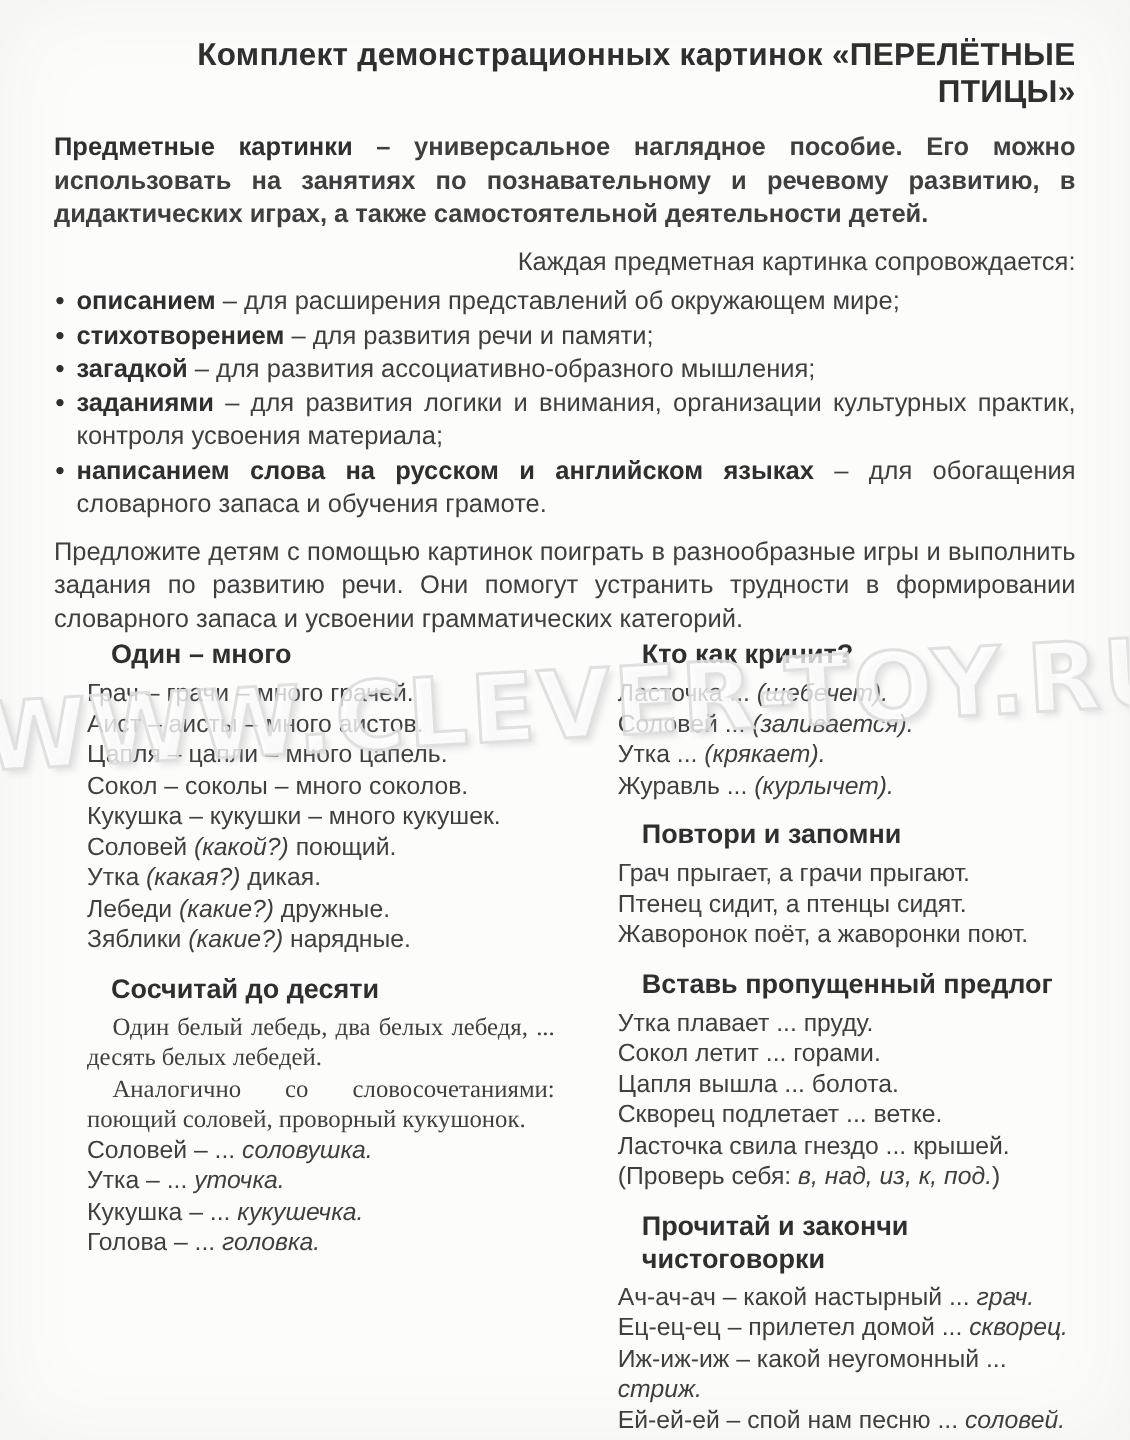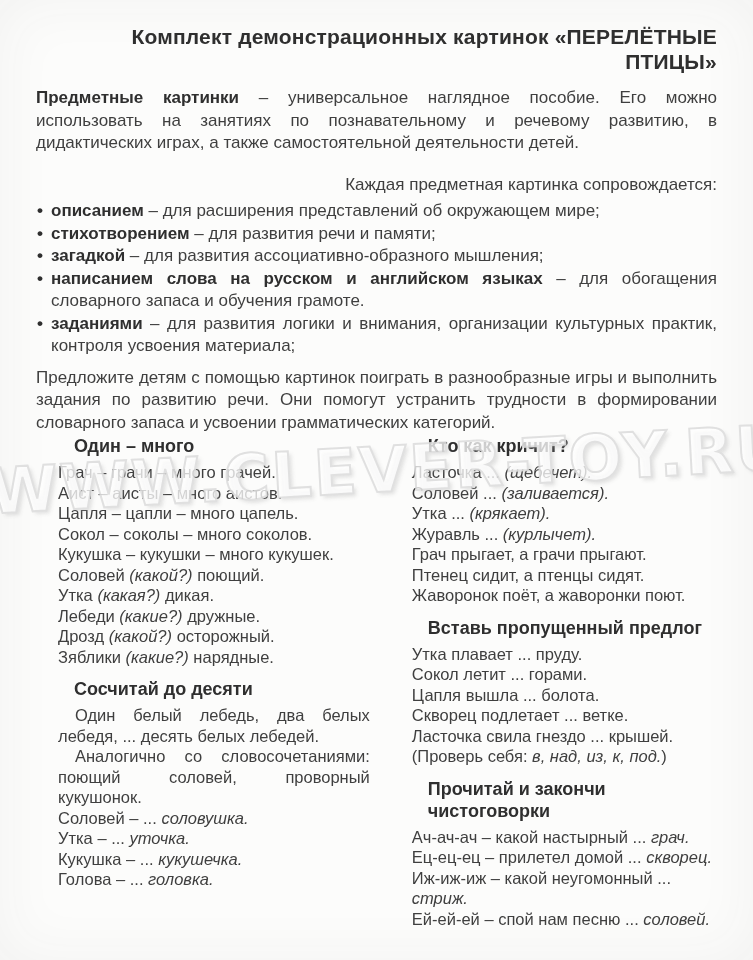"Предметные картинки – универсальное" p.intro { font-weight: none -> bold; margin-bottom: 19px -> 9px }
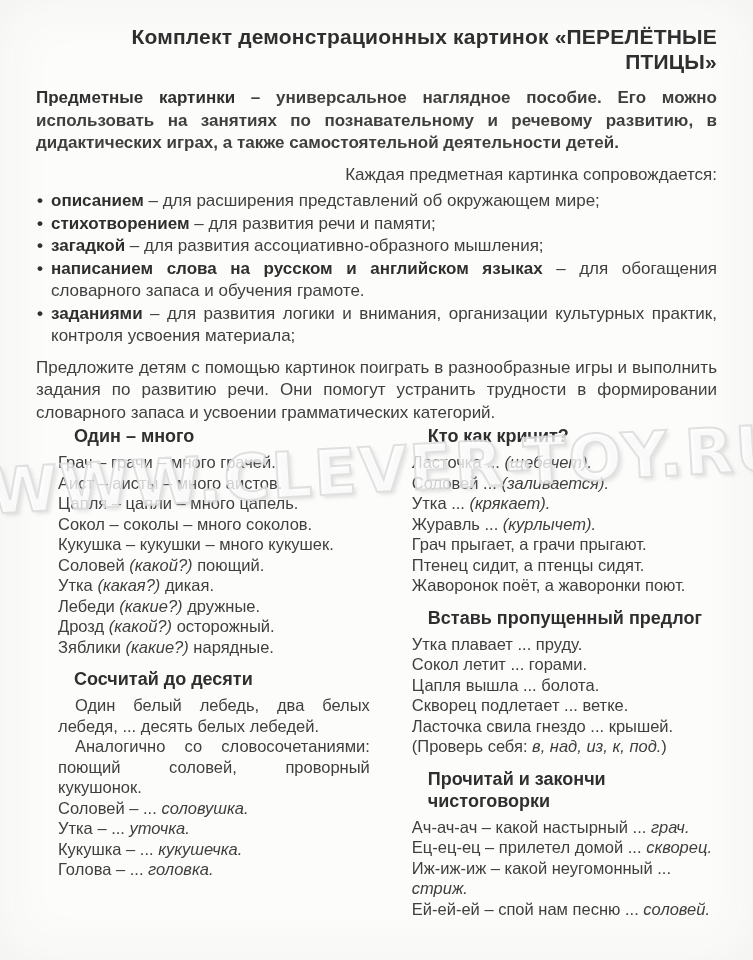"написанием слова на русском и" li { order: before "заданиями – для развития логики" -> after "заданиями – для развития логики" }
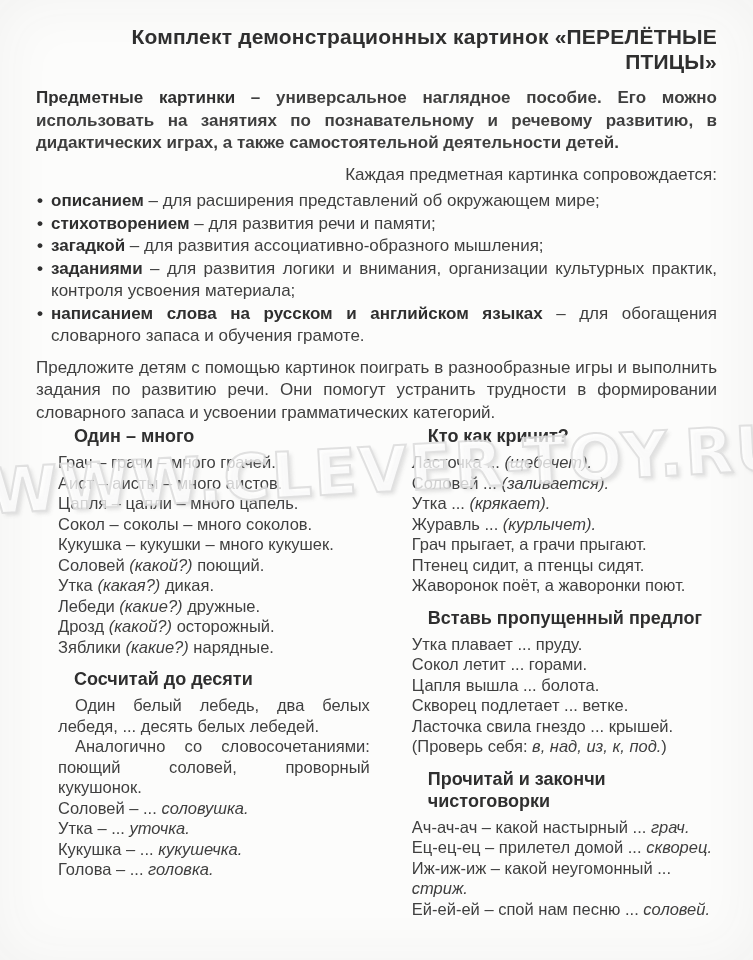"Повтори и запомни" h3 { html: none -> <h3><span>Повтори и запомни</span></h3> }
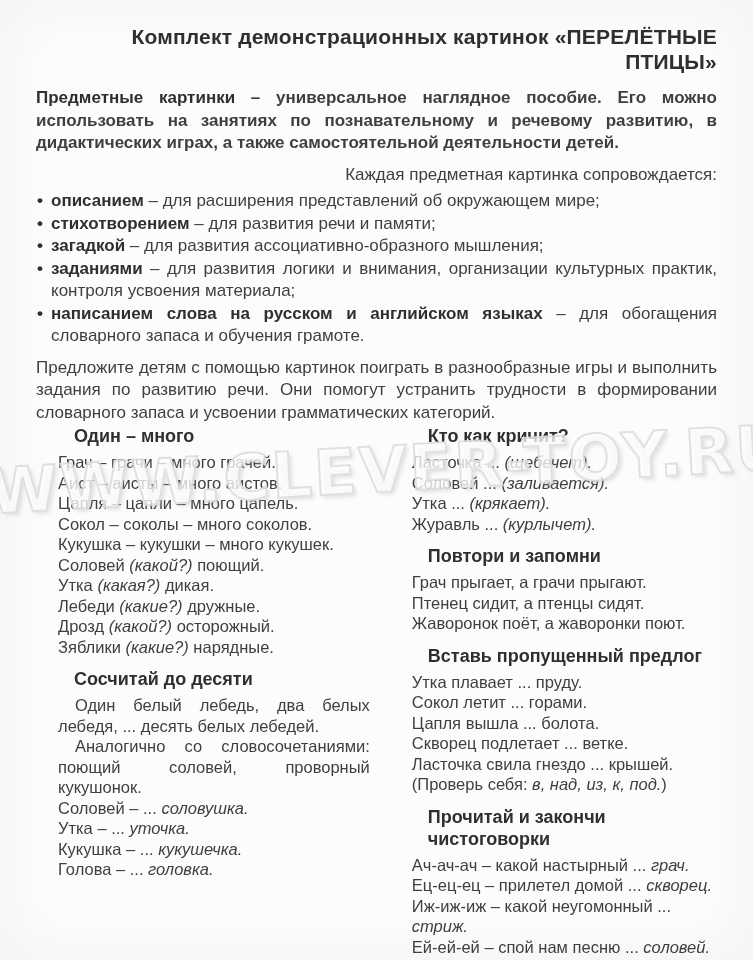"Дрозд (какой?) осторожный." div.line { html: <div><span>Дрозд </span><span>(какой?)</span><span> осторожный.</span></div> -> none }
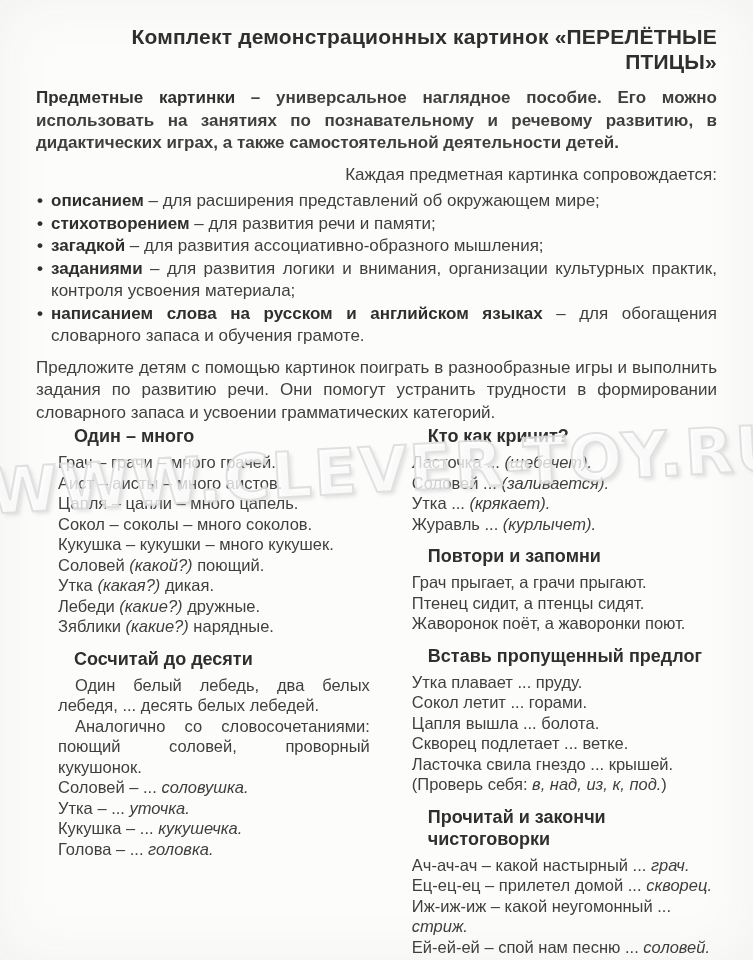"Один белый лебедь, два белых" .col p.indent-line { font-family: none -> Liberation Serif, serif }
